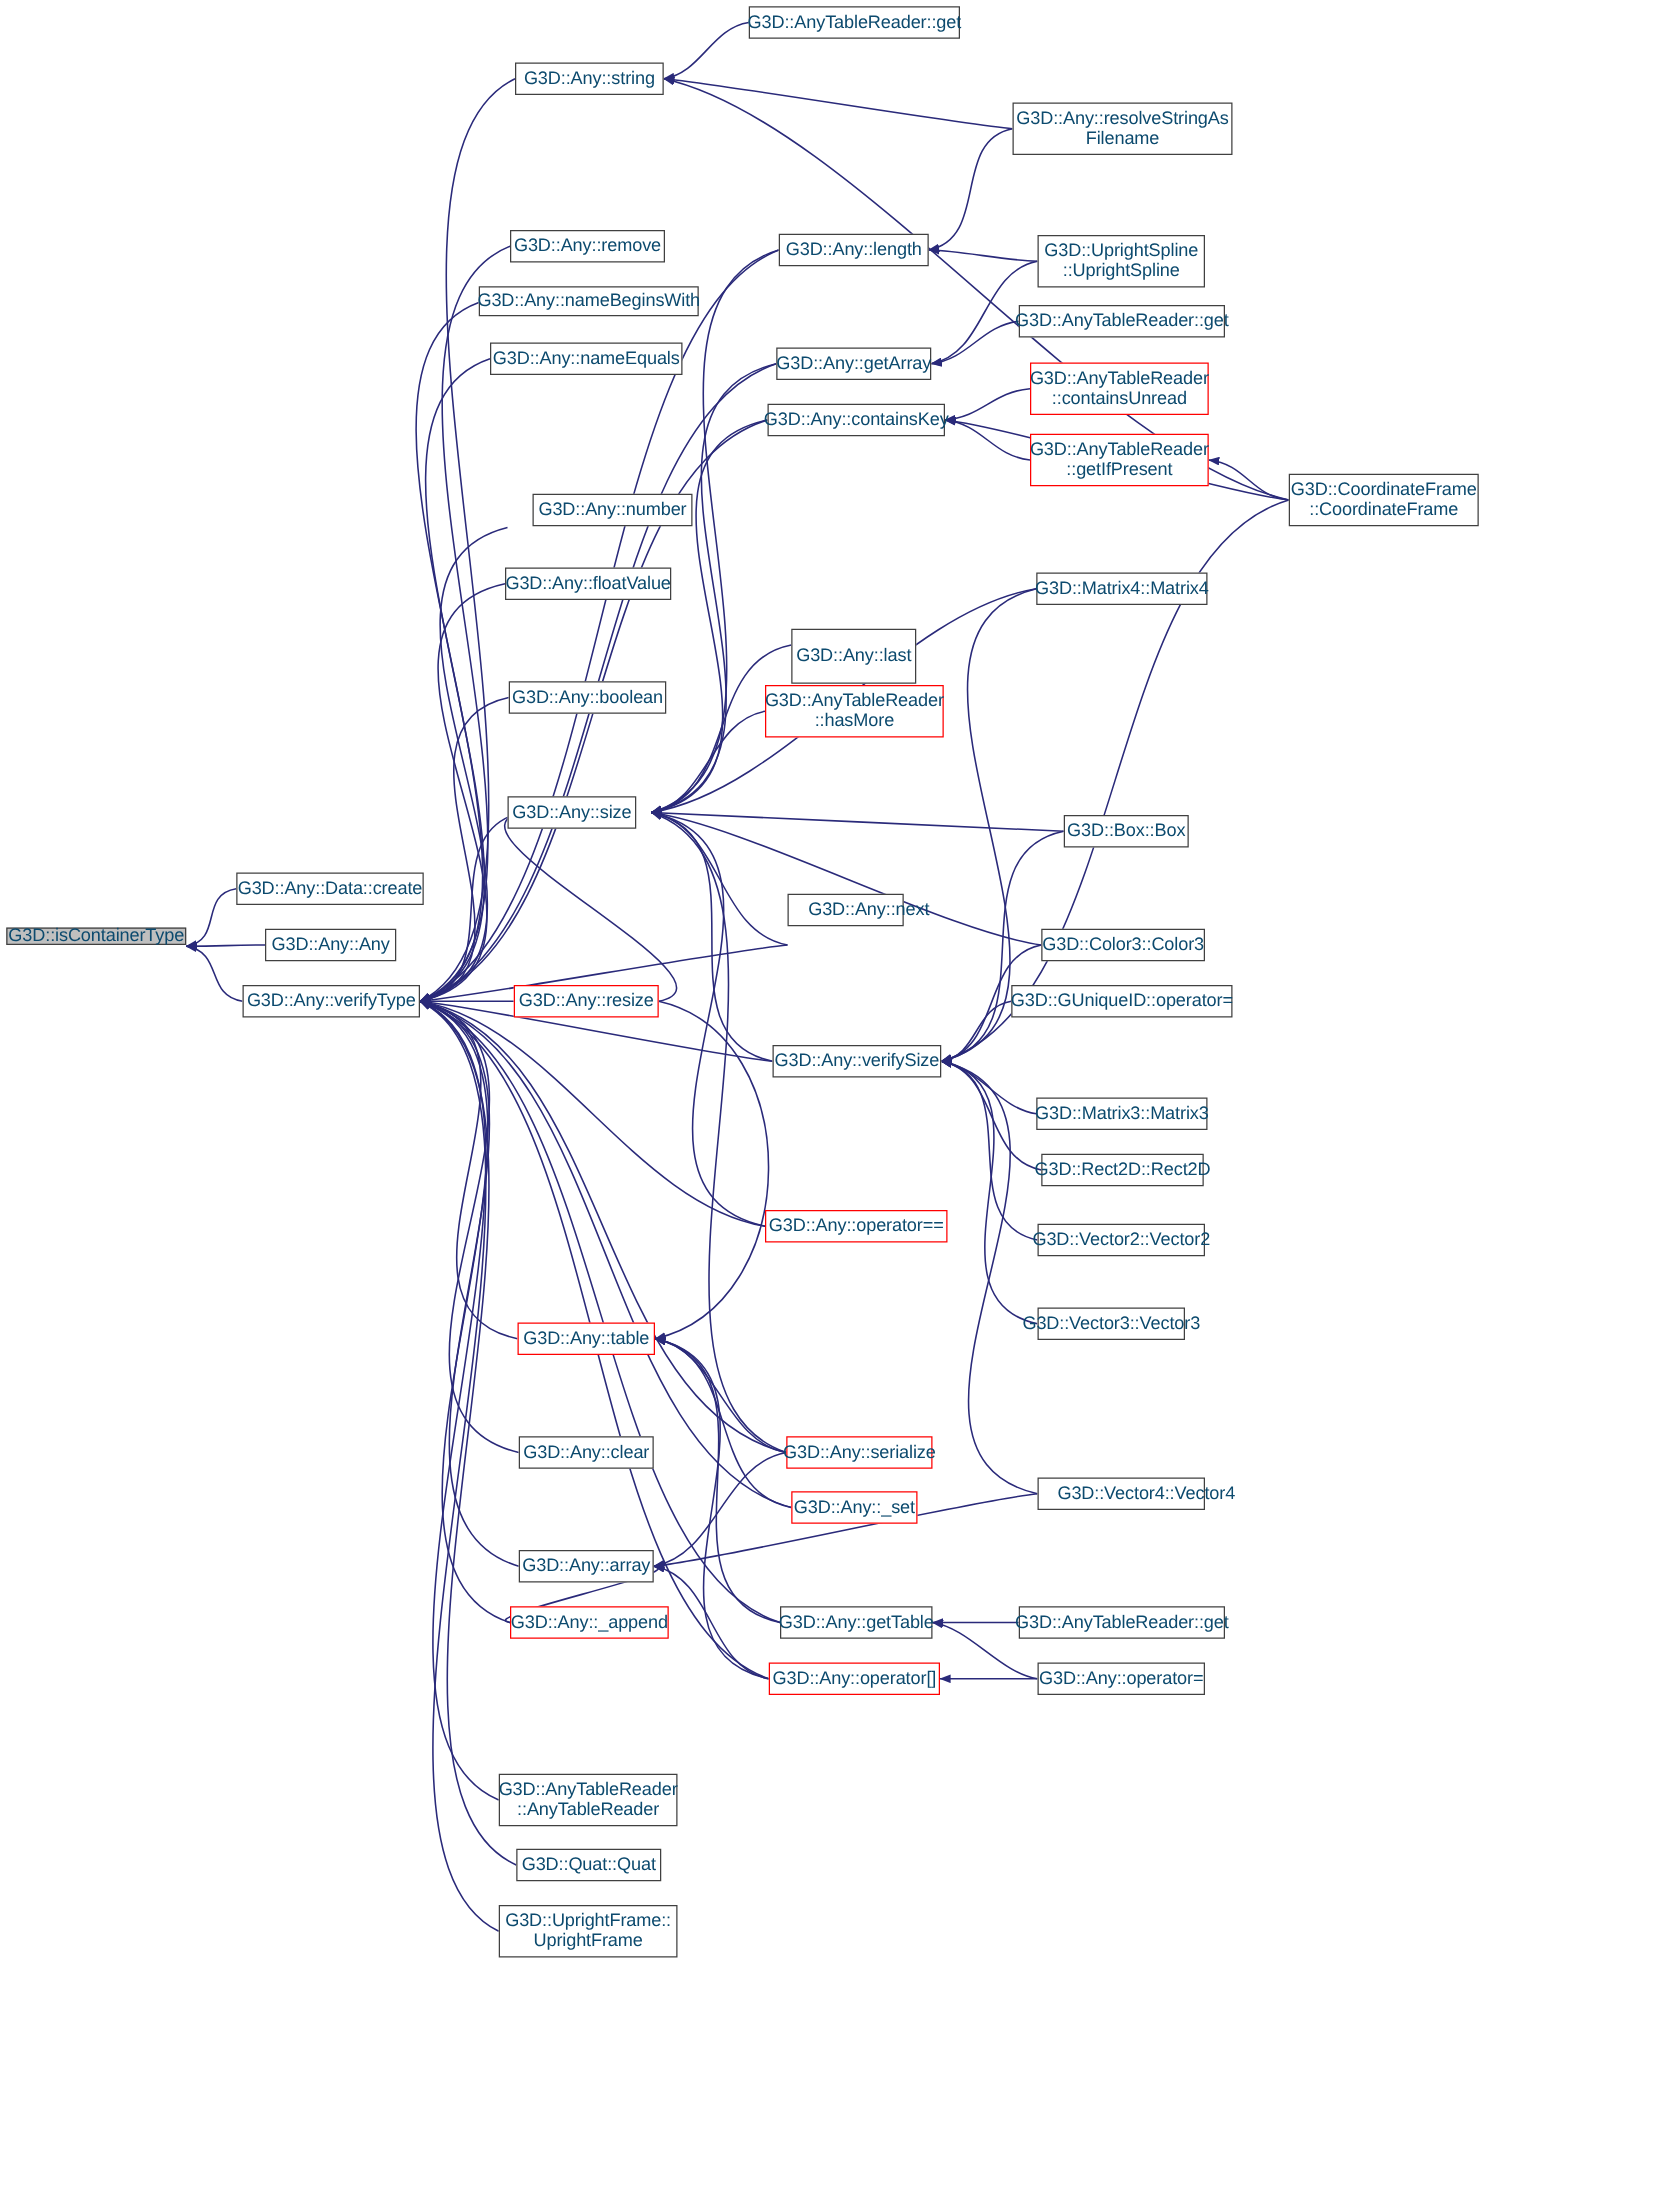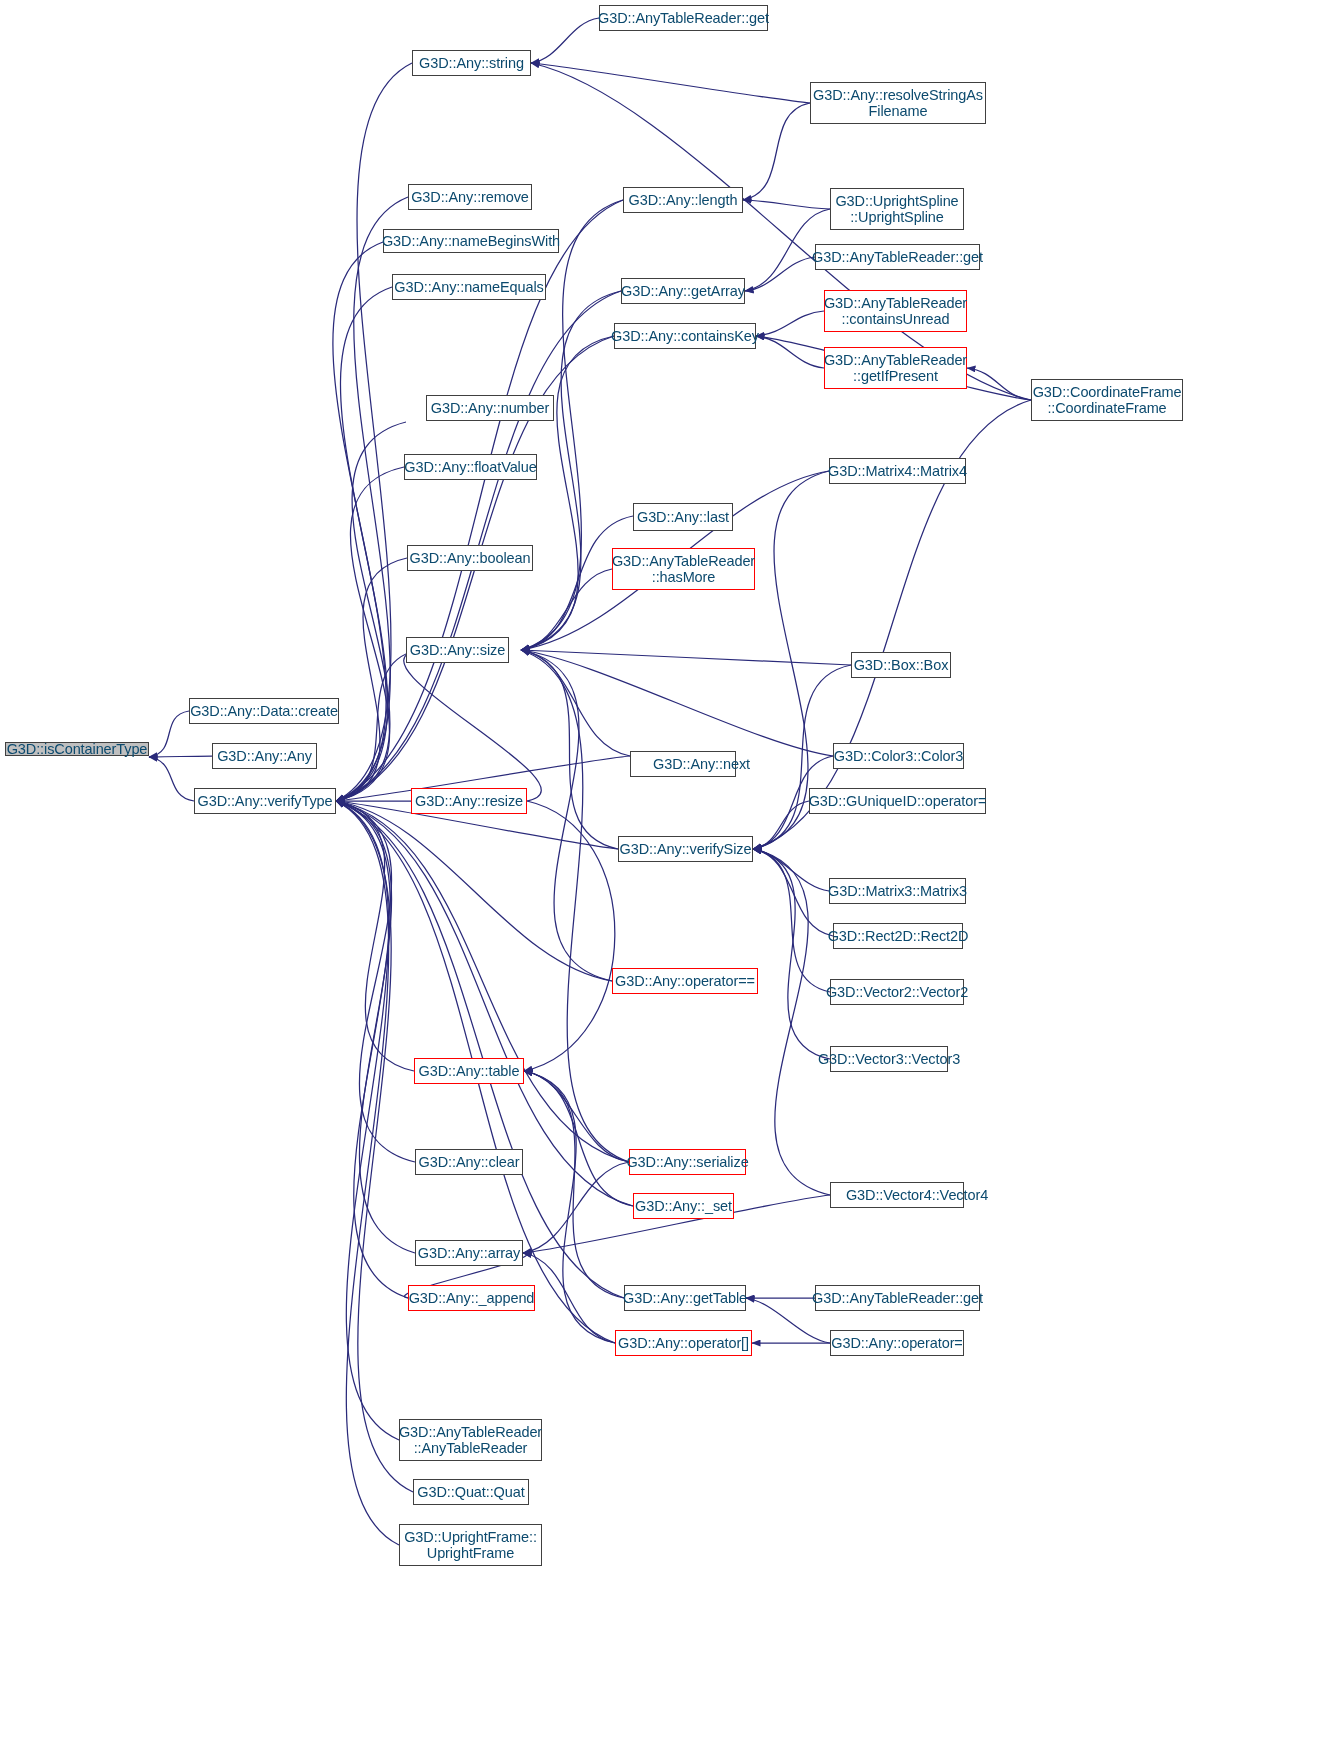"G3D::Any::last" div.node { height: 28px -> 44px }
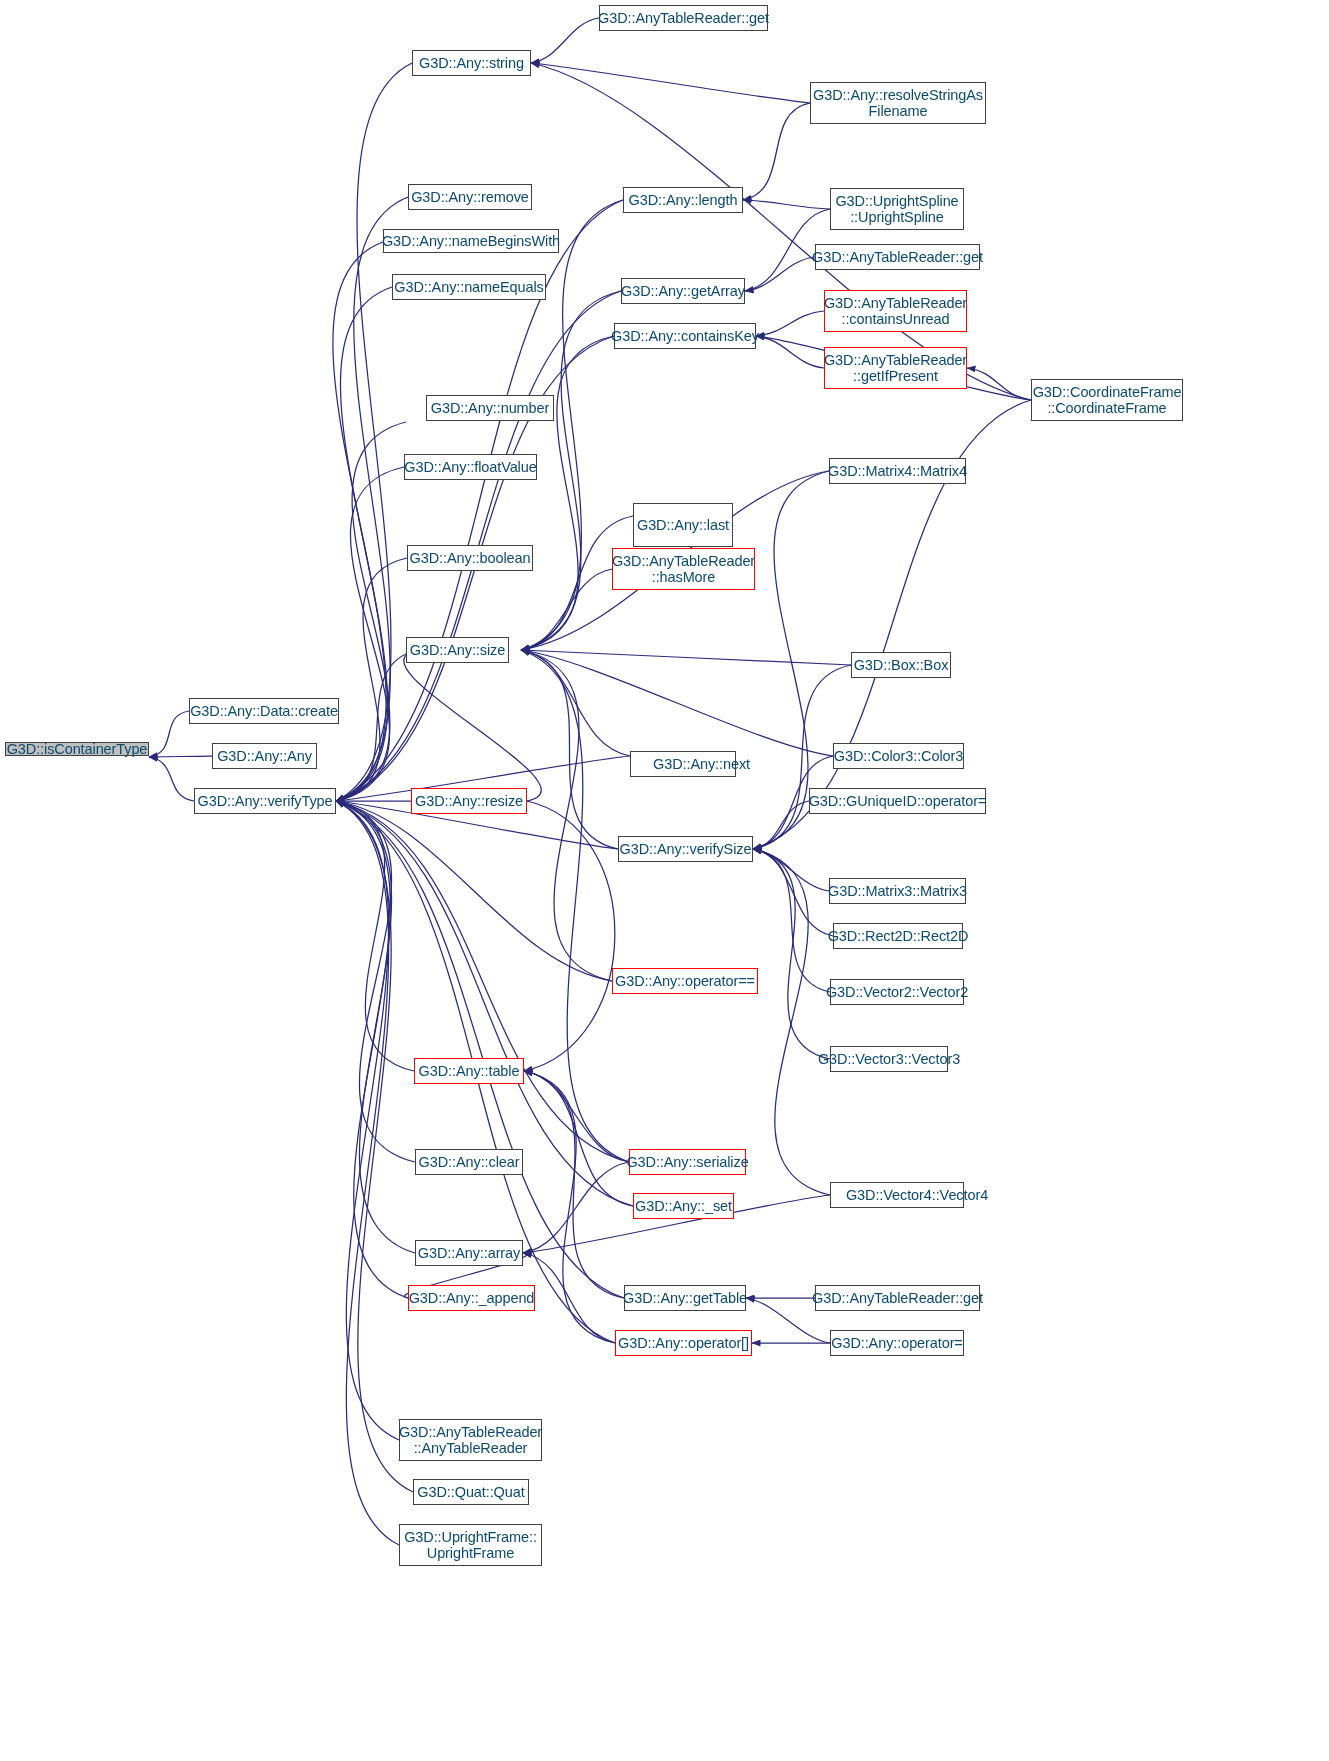"G3D::Any::next" div.node { top: 751px -> 715px; width: 106px -> 93px }
